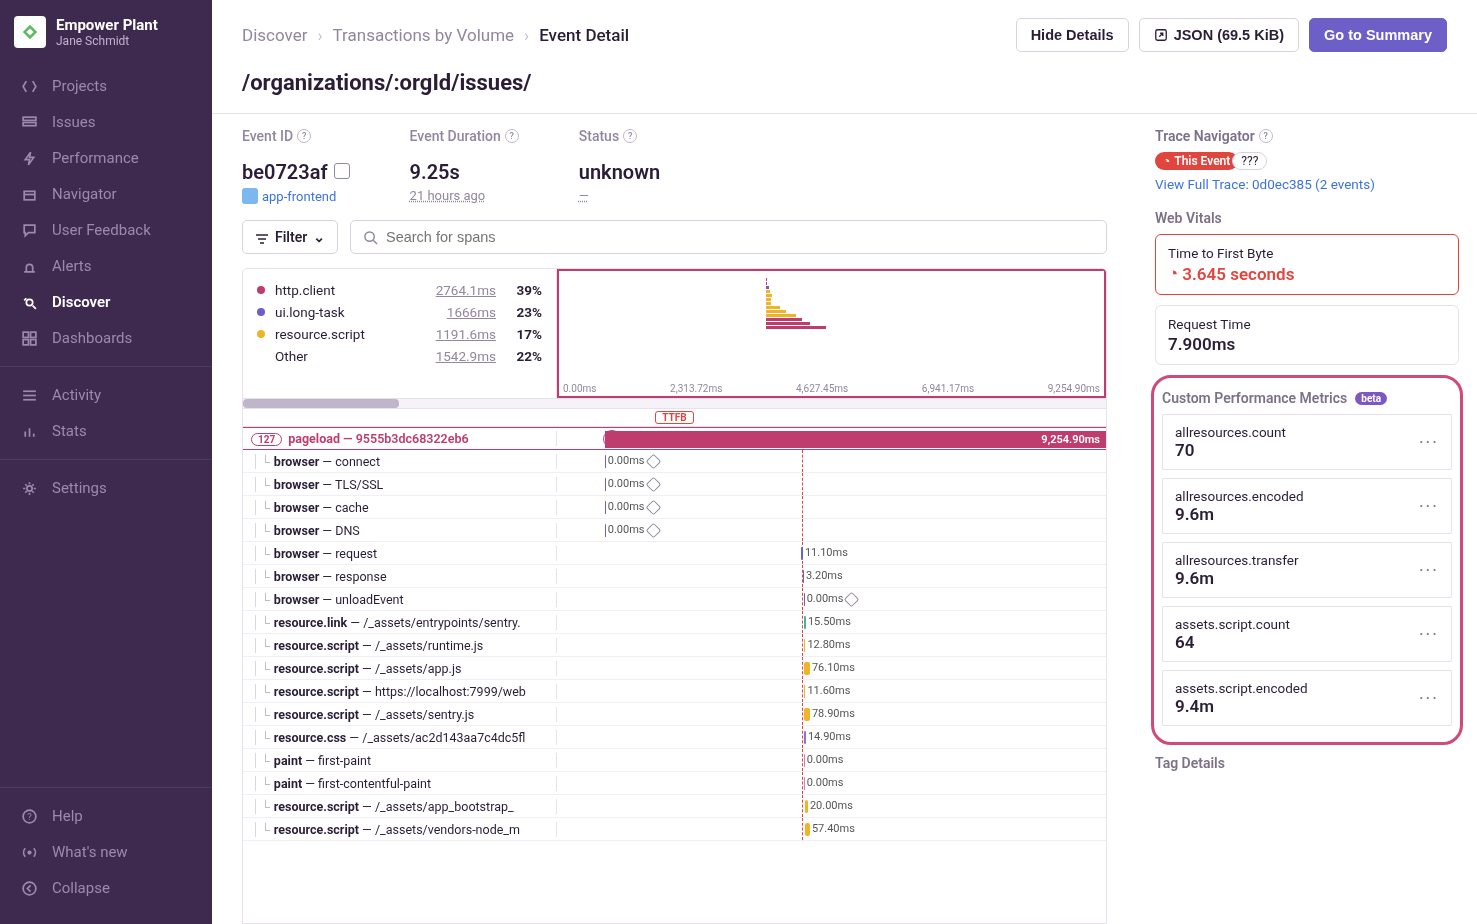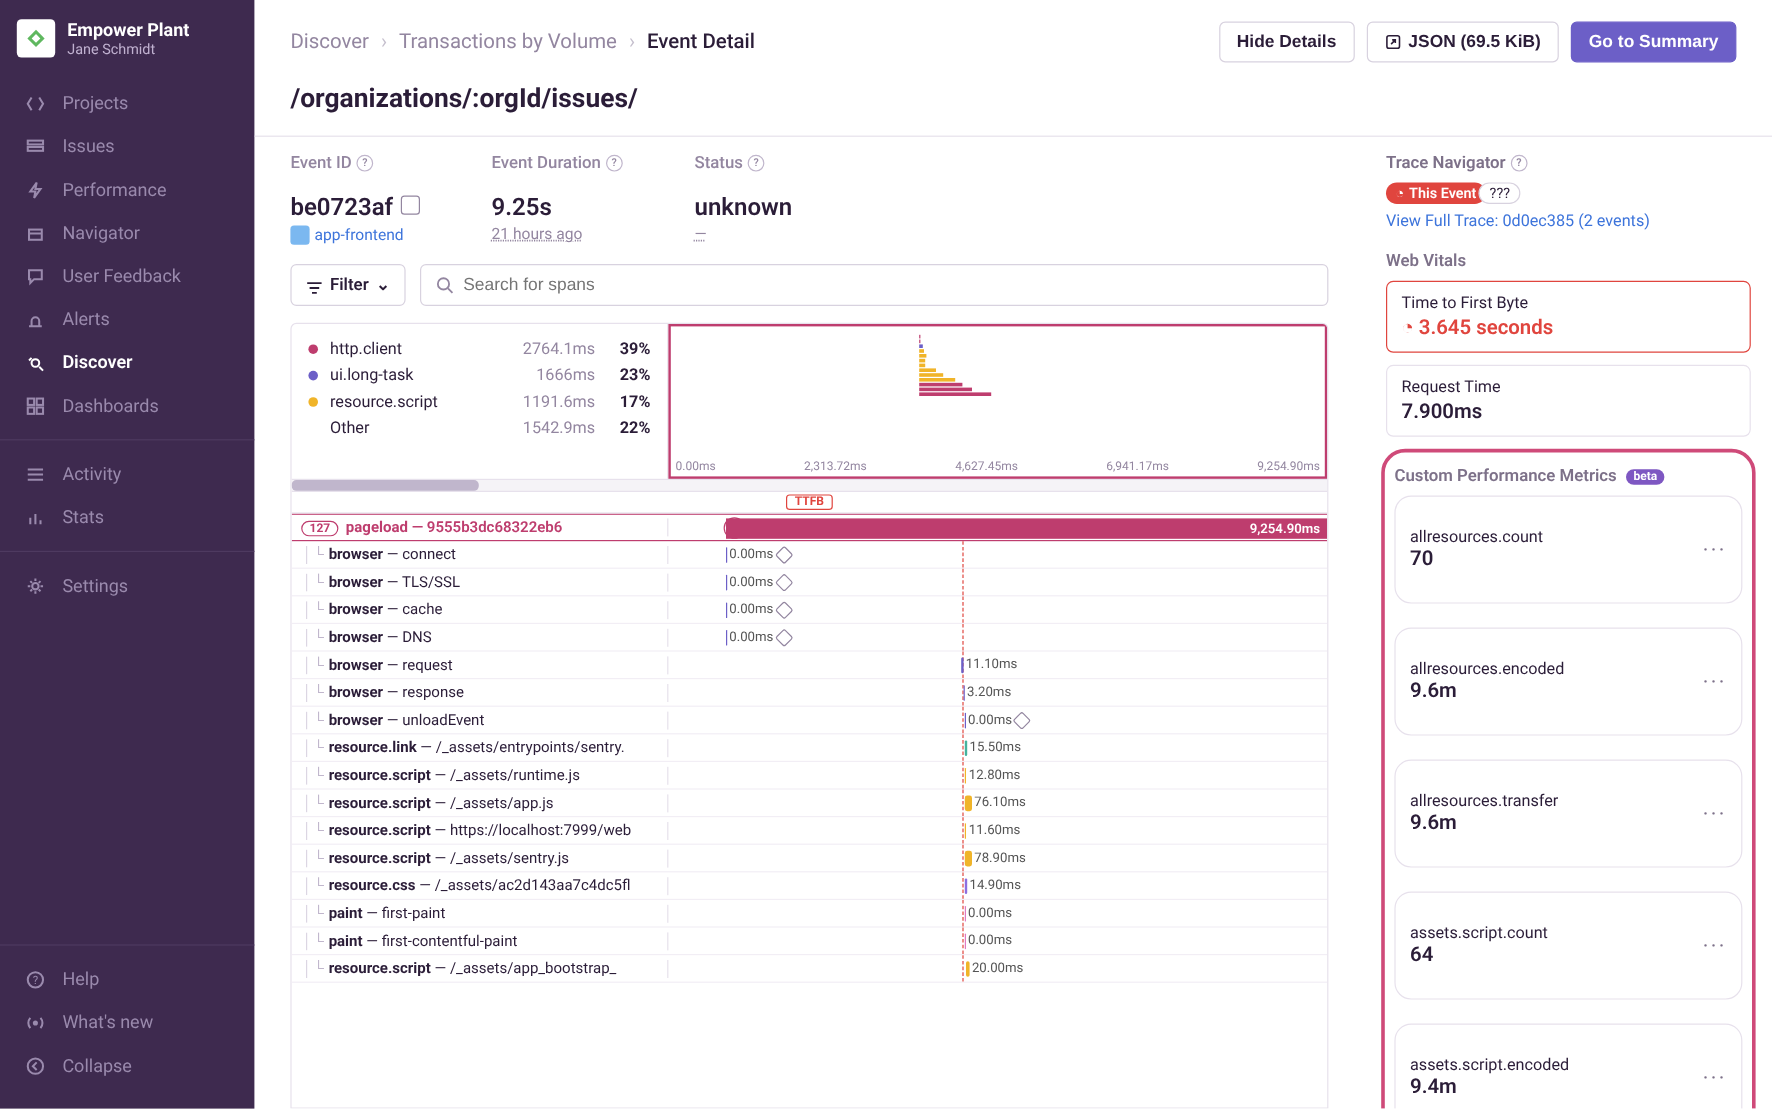"2764.1ms" .wf-ops-ms { text-decoration: none -> underline }
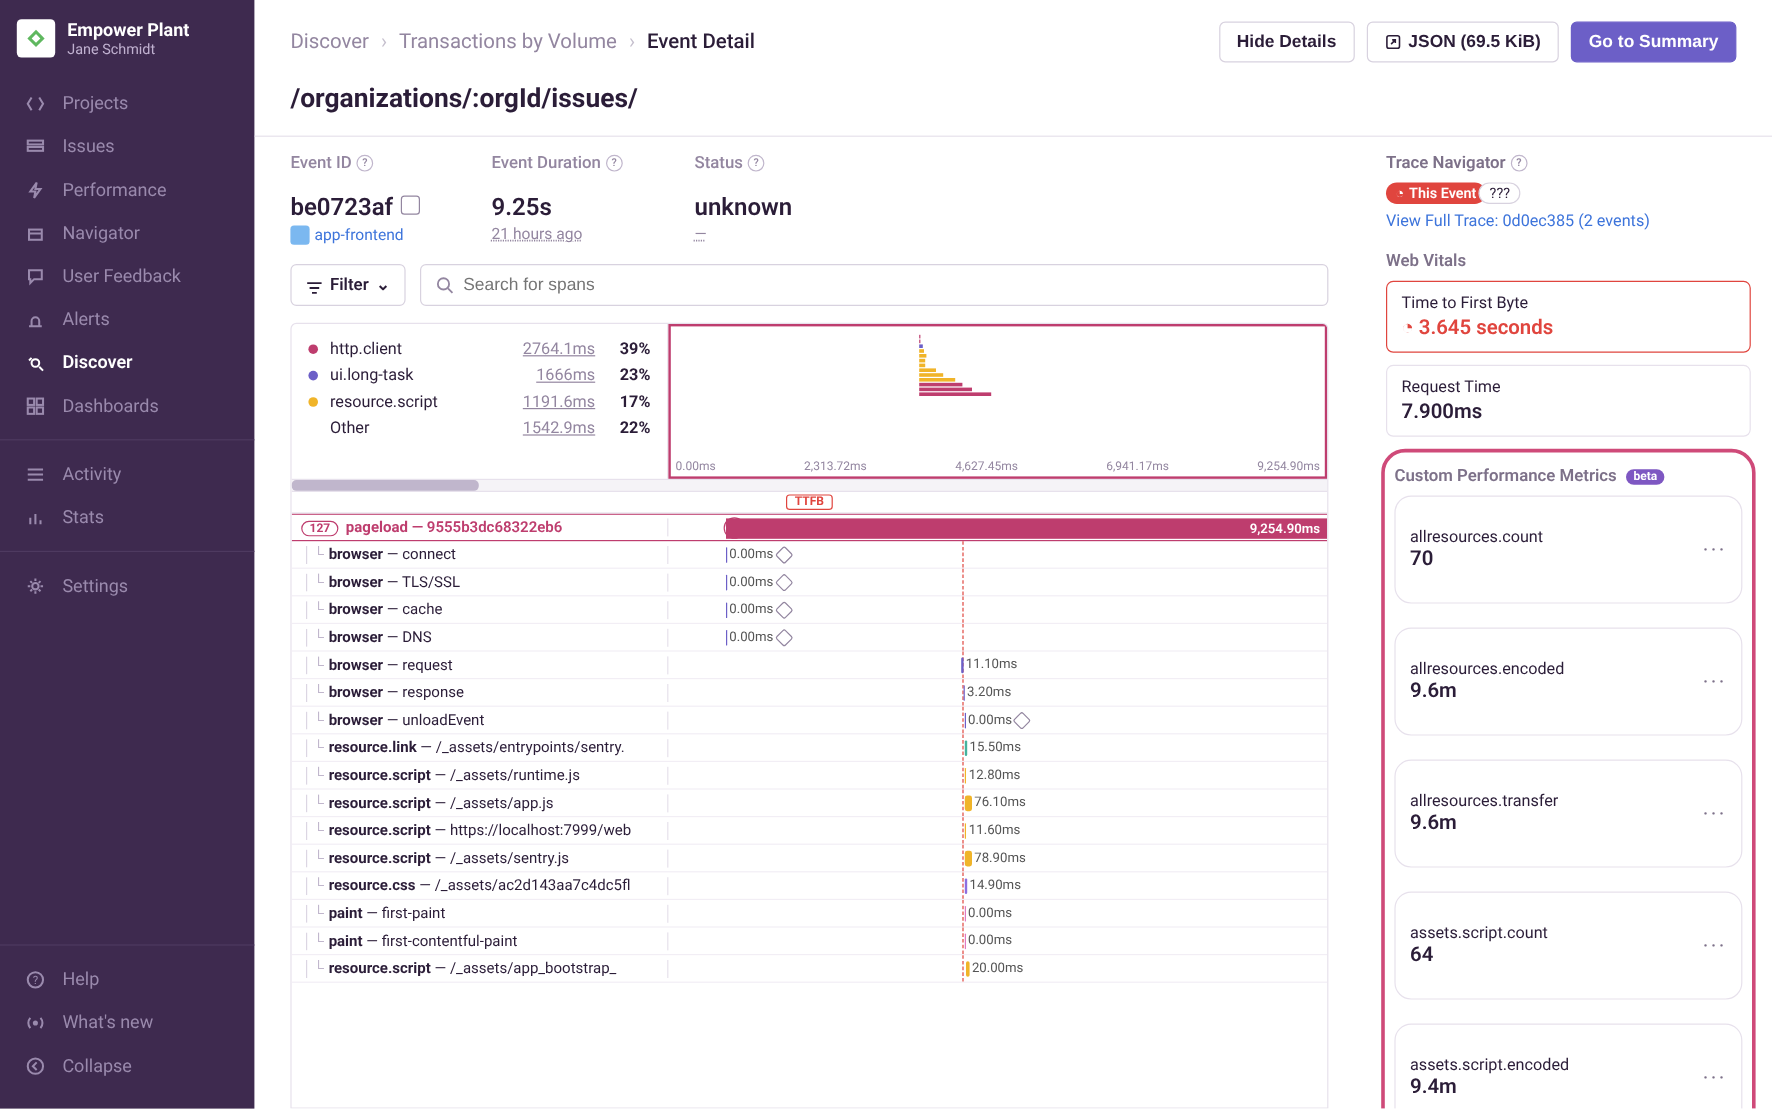"allresources.count" .metric-card { border-radius: 14px -> 1px; margin-bottom: 20px -> 8px; padding: 26px 12px -> 9px 12px }
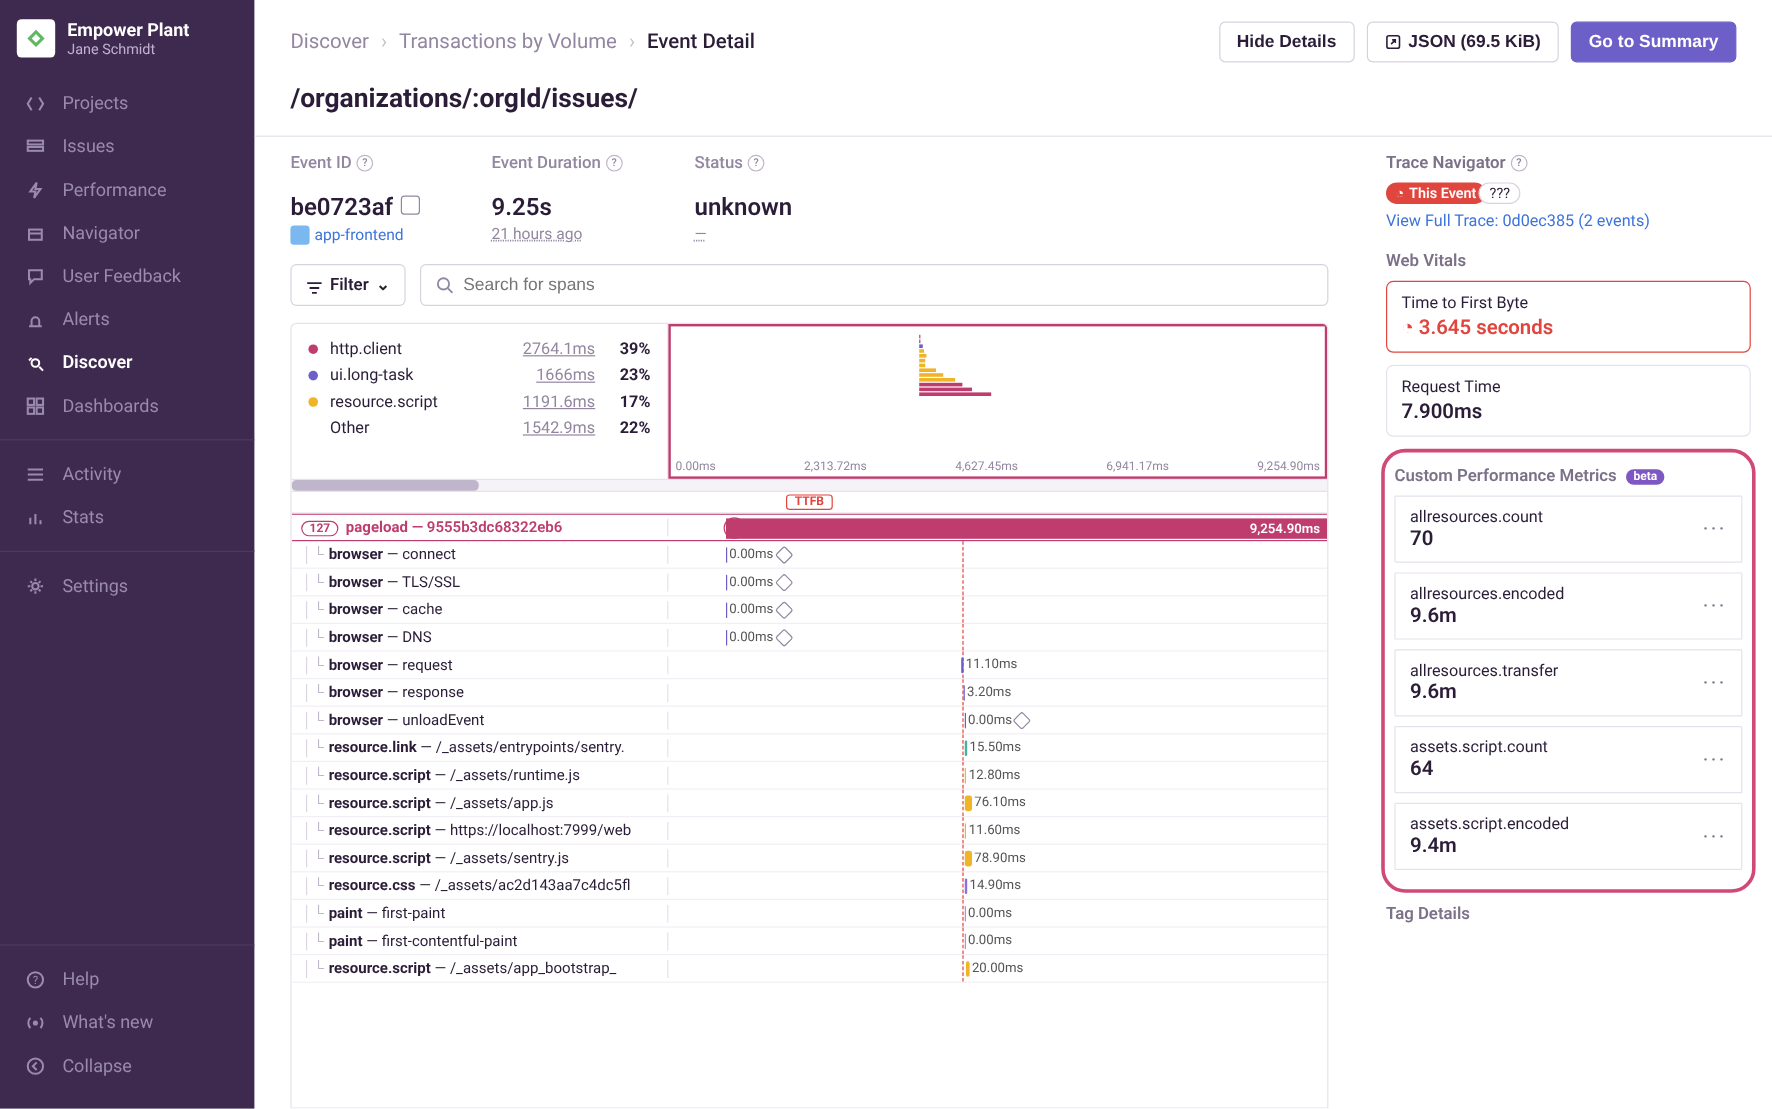"└ resource.script — /_assets/vendors-node_m" div.wf-row { html: none -> <div> <div><span>└</span><span>resource.script</span> — /_assets/vendors-node_m</div> <div> <div></div> <div></div> <span>57.40ms</span> </div> </div> }
